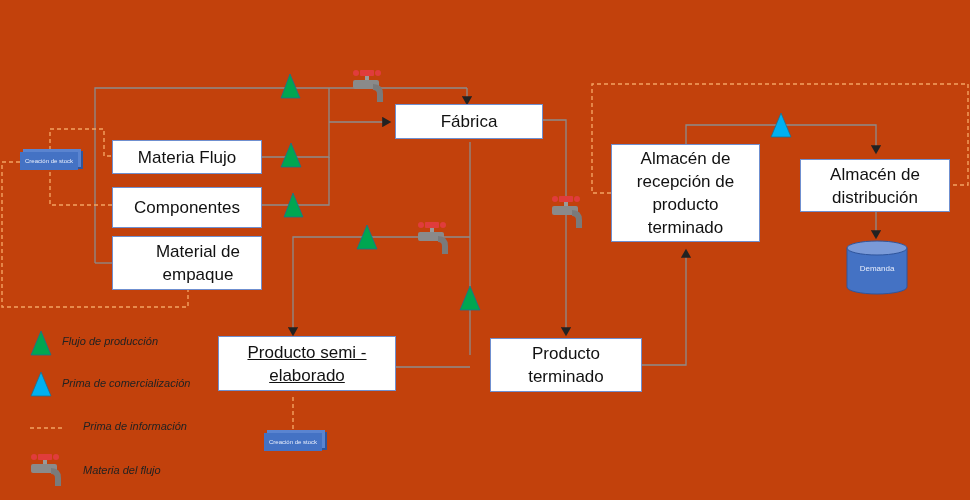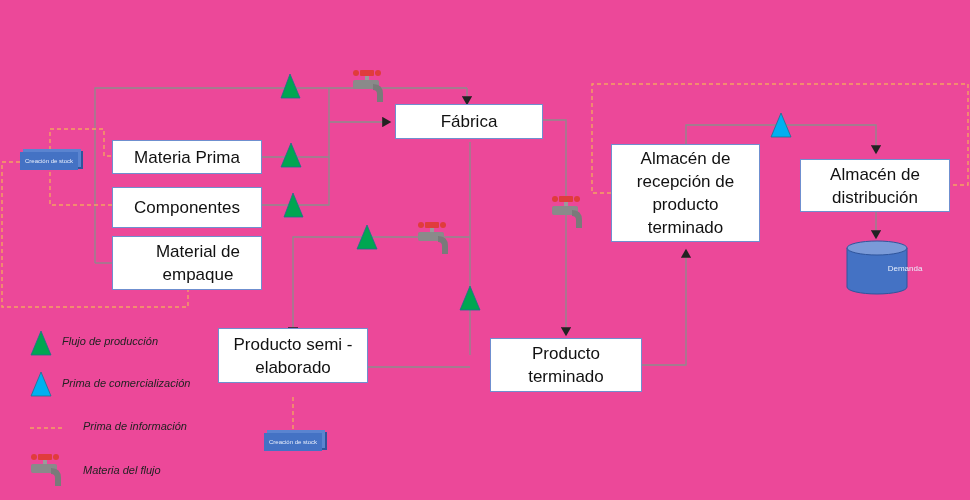"Fábrica" #stage { background: #ec4899 -> #c2410c }
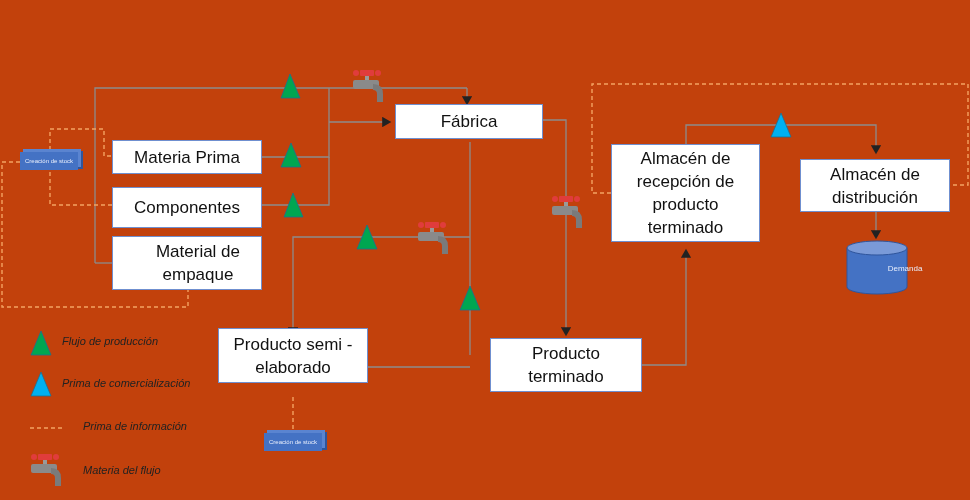"Materia Prima" span { text: Prima -> Flujo }
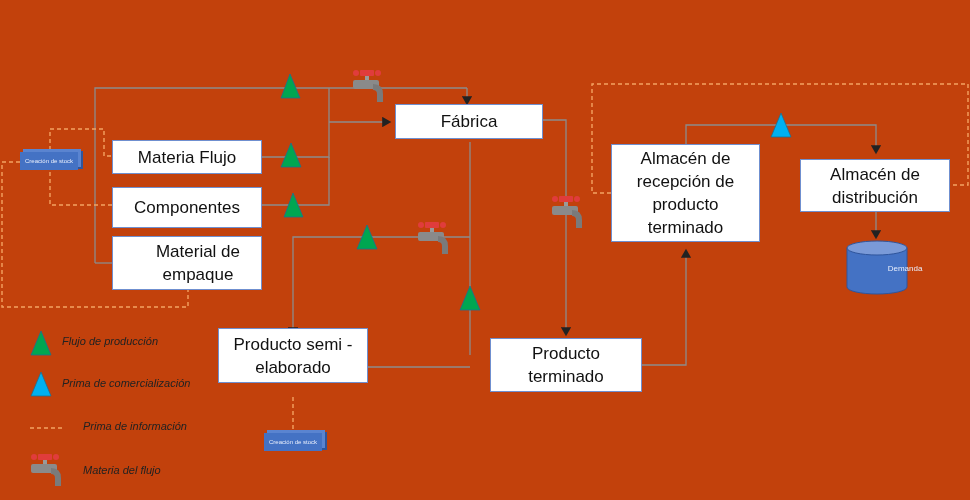"Demanda" div { margin-left: 28px -> none }
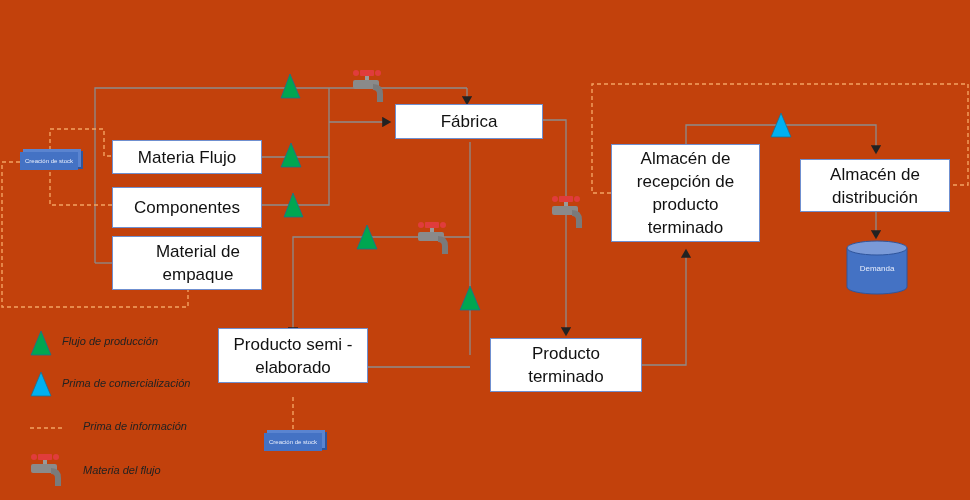"Producto semi -" div.box { text-decoration: none -> underline; top: 328px -> 336px; width: 150px -> 178px }
